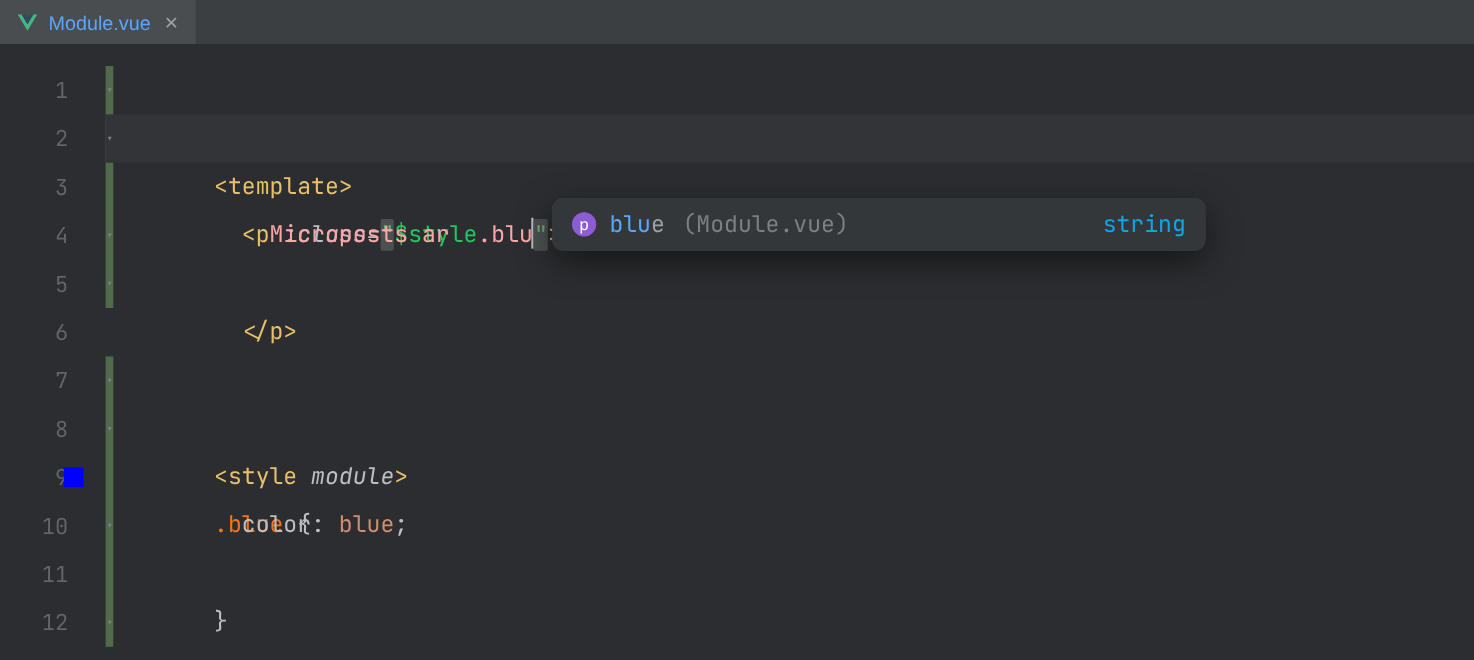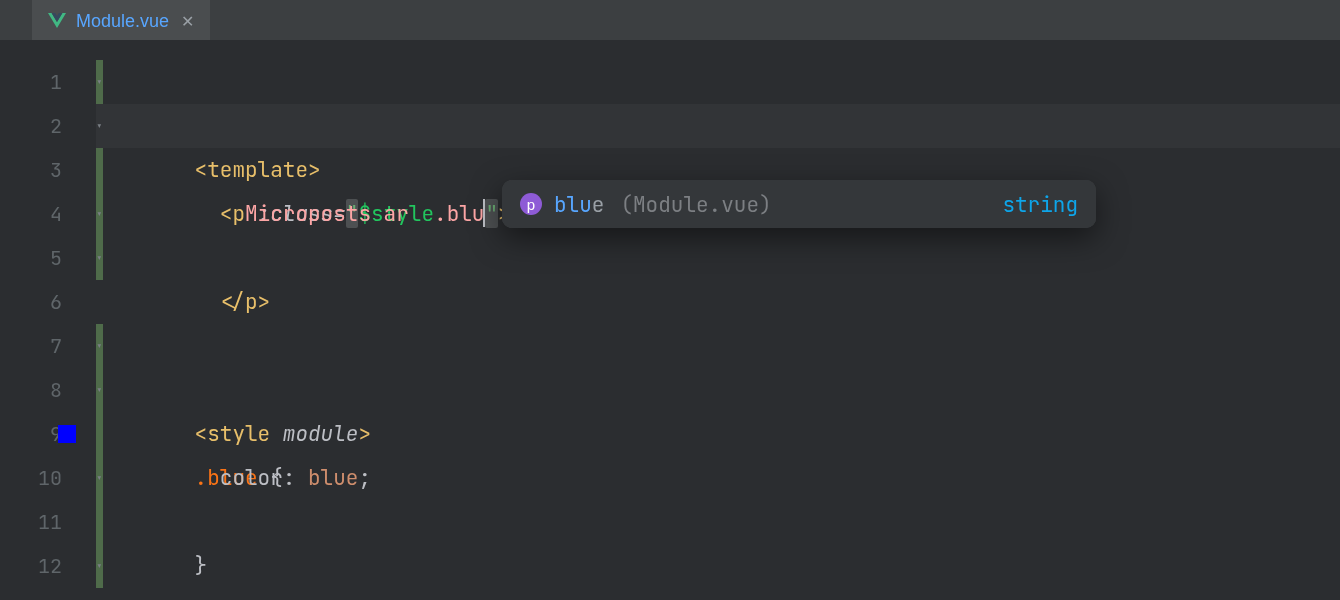"Module.vue" .tab-bar { padding-left: 32px -> none }
